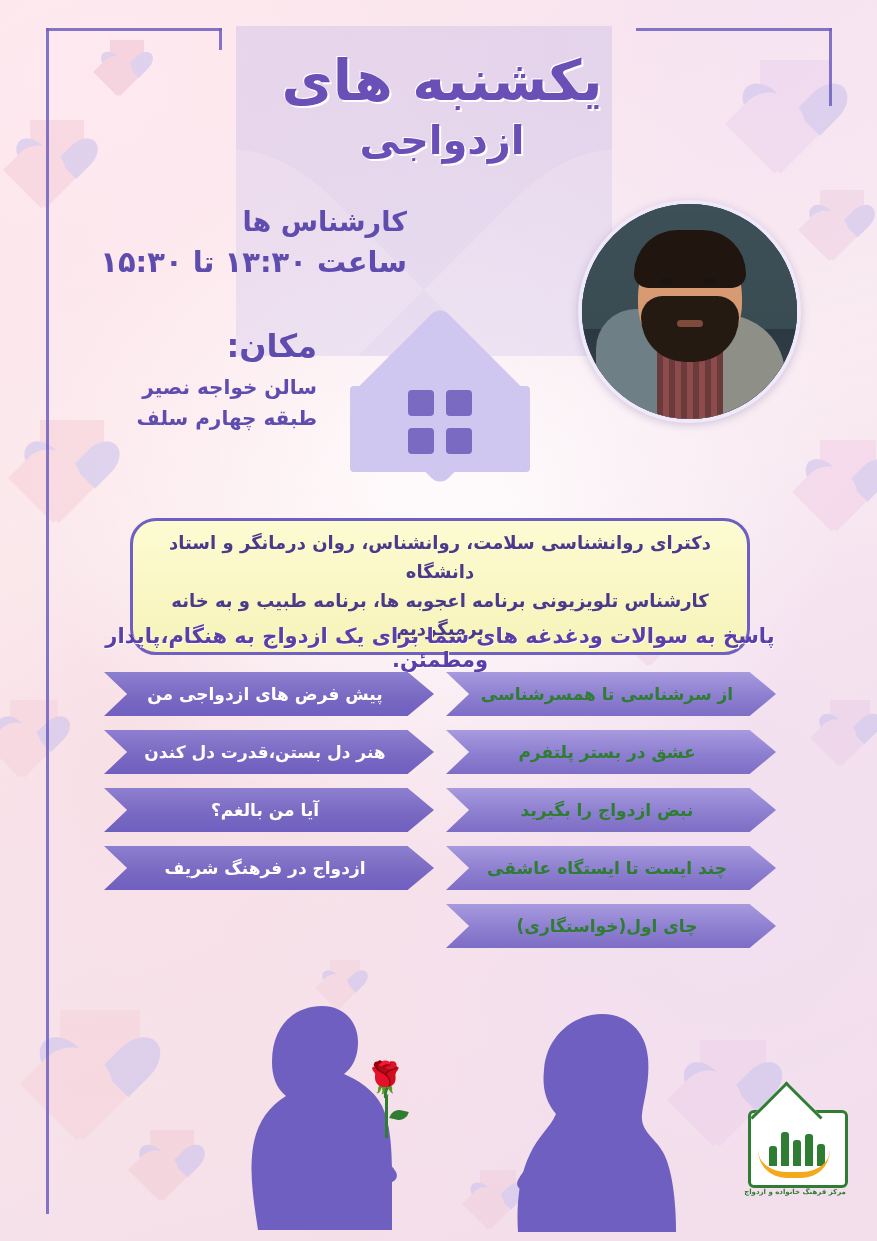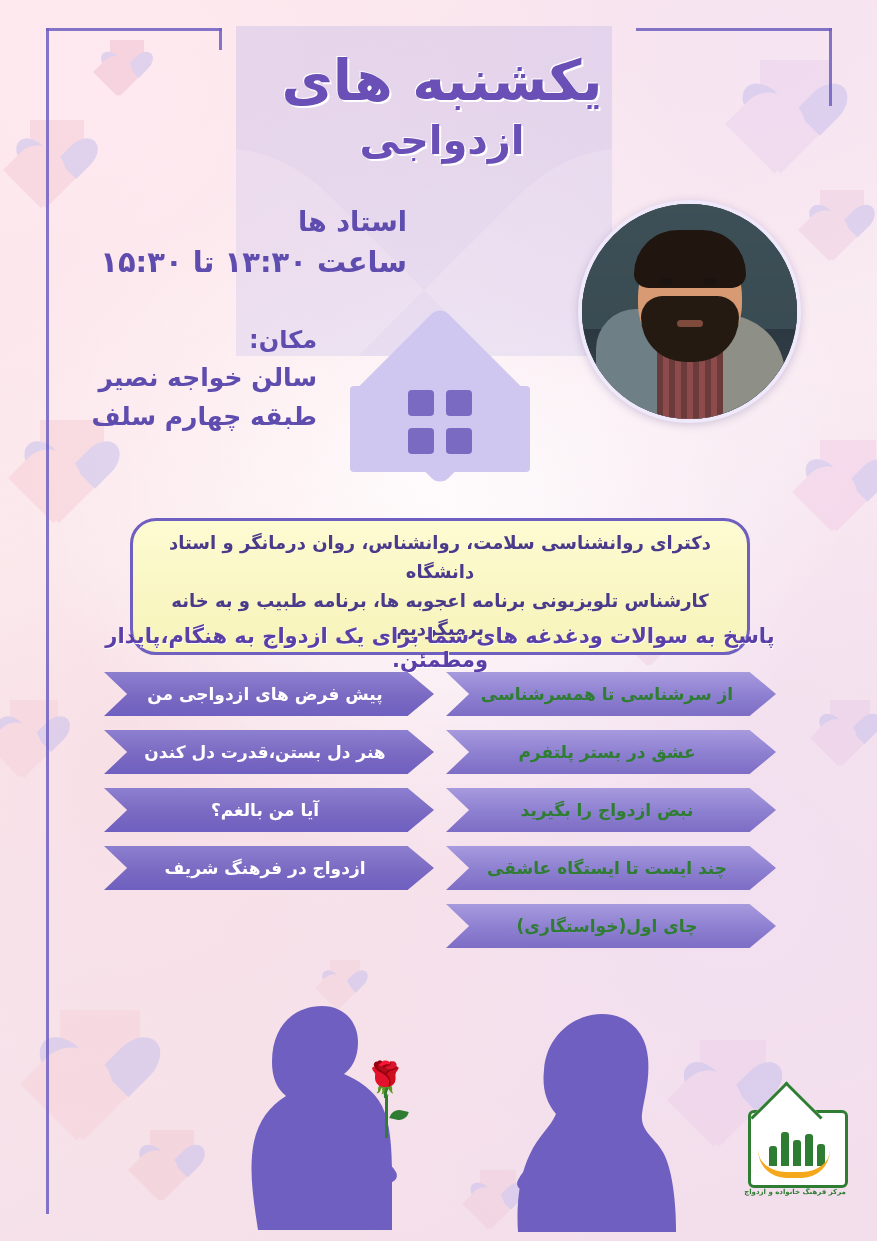"استاد ها" span.w1 { text: استاد -> کارشناس }
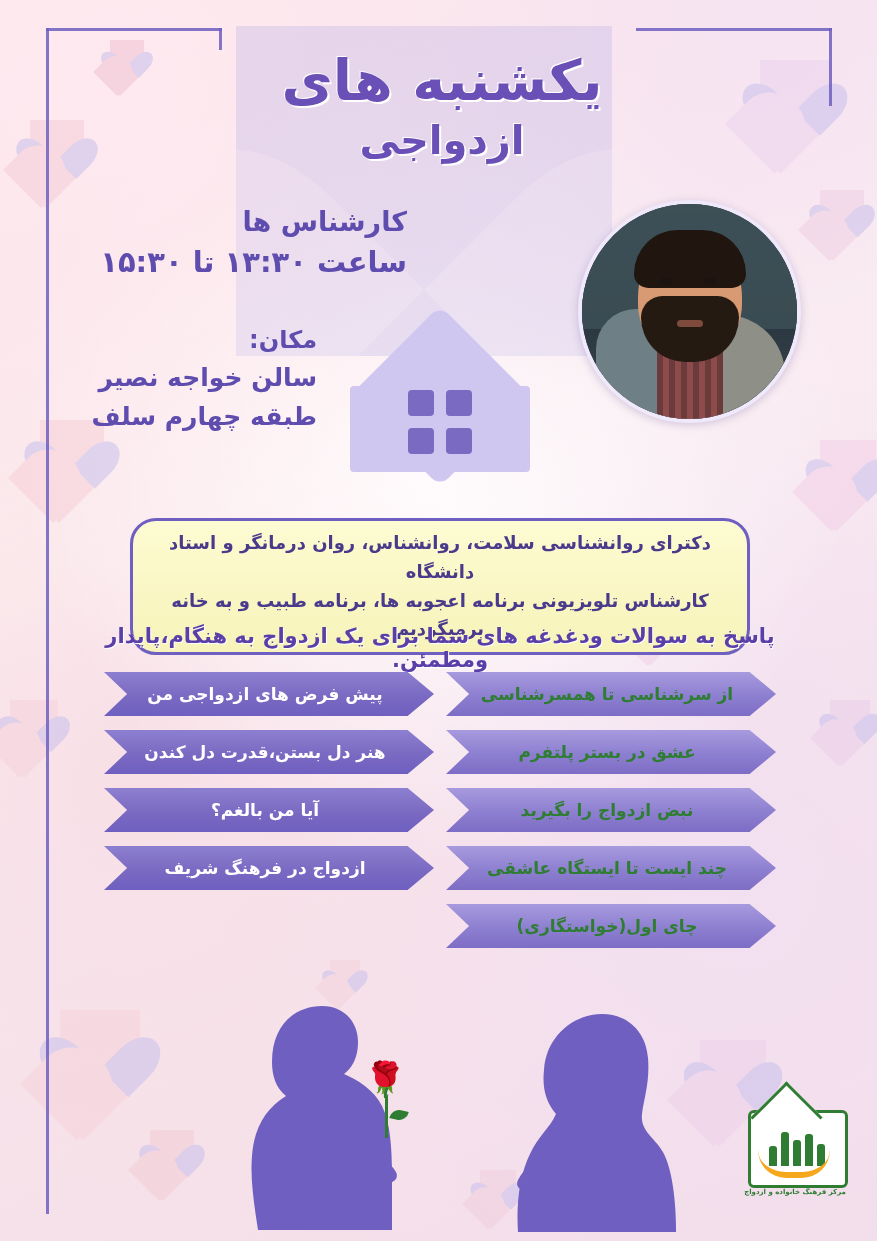"مکان:" .where .lbl { font-size: 24px -> 32px }
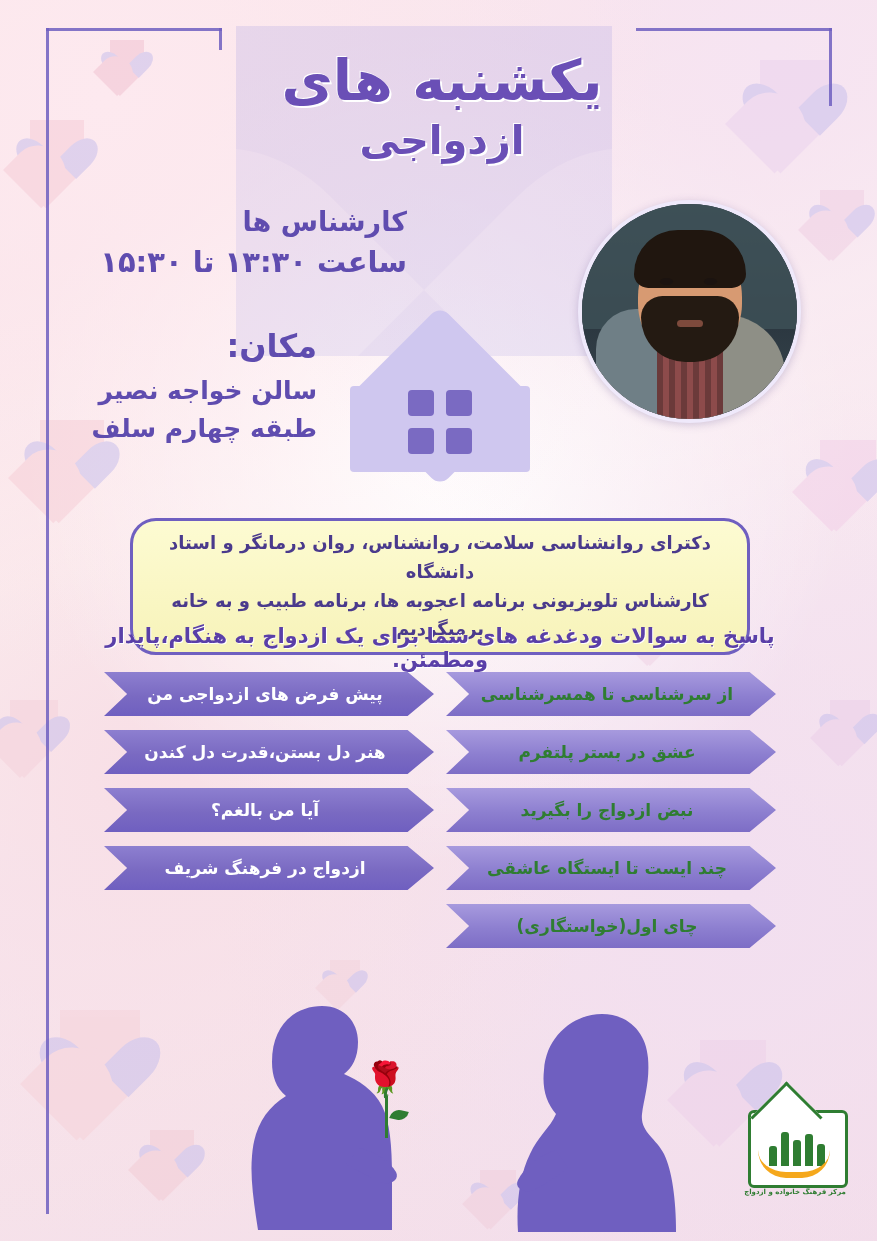"سالن خواجه نصیر" .where .v1,.where .v2 { font-size: 25px -> 20px }
